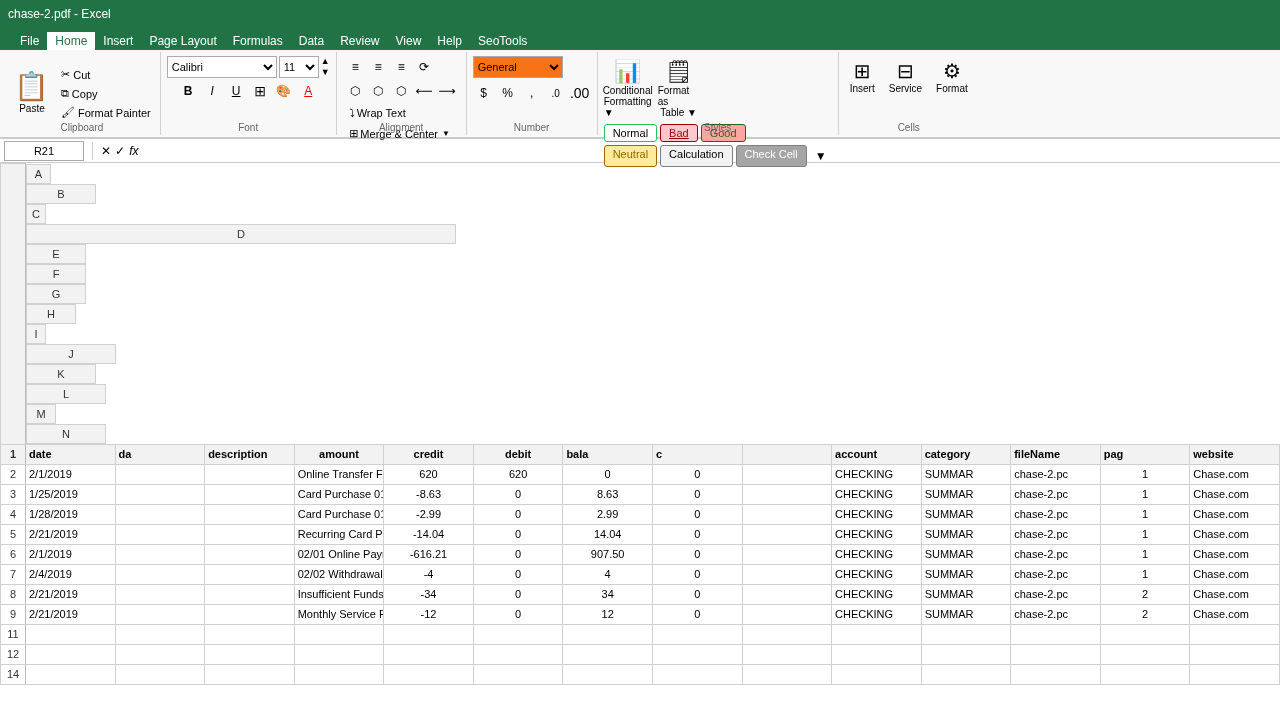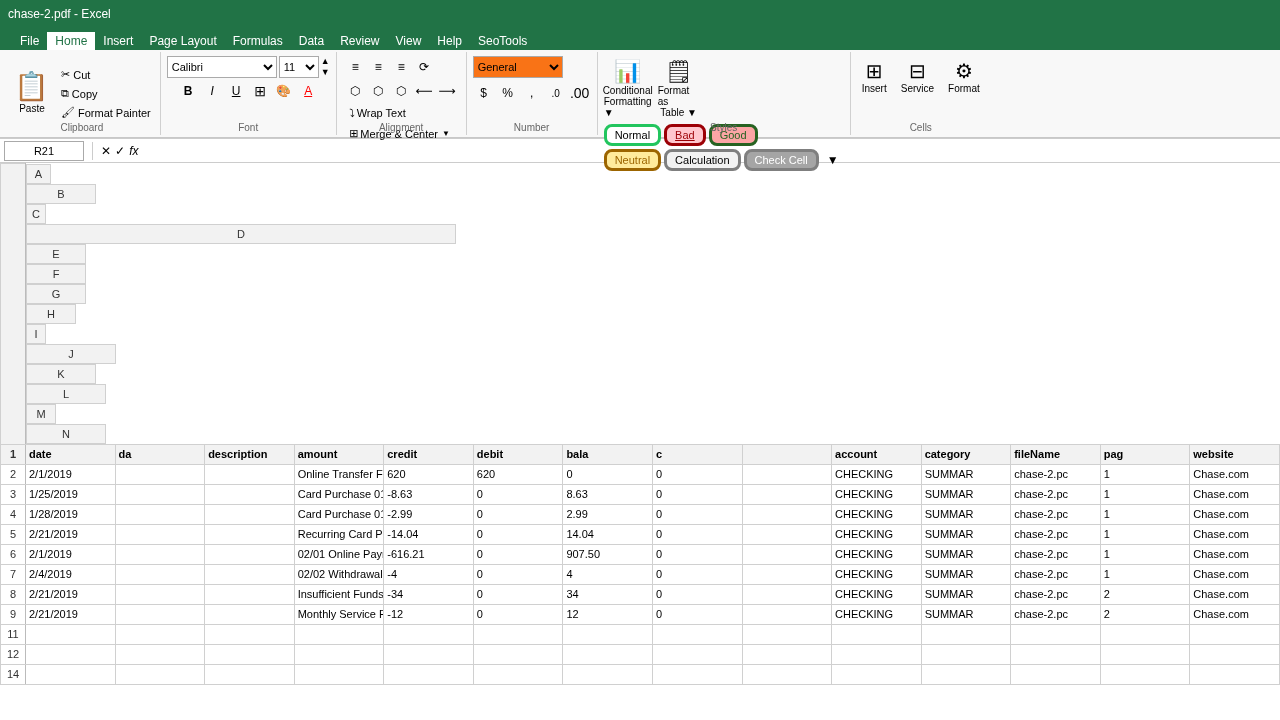"Normal" .style-cell { border: 3px solid #22c55e -> 1px solid #22c55e; border-radius: 8px -> 3px }
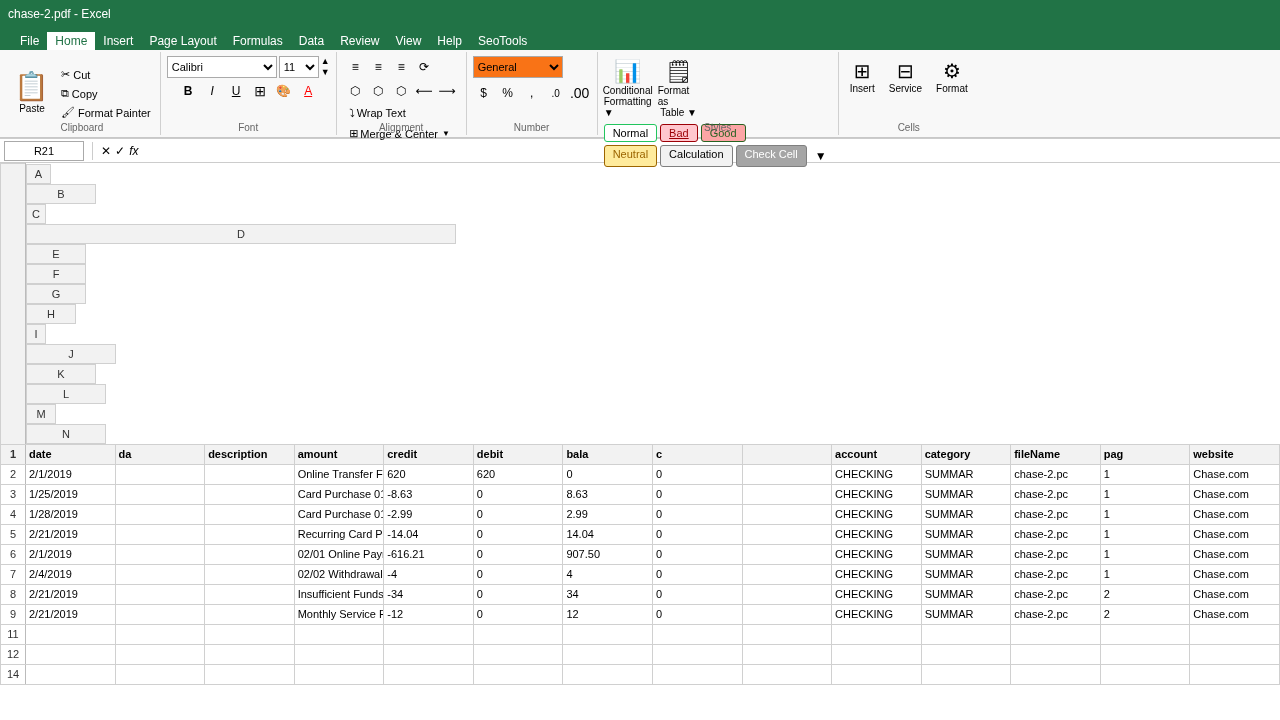"amount" .text-right { text-align: left -> center }
